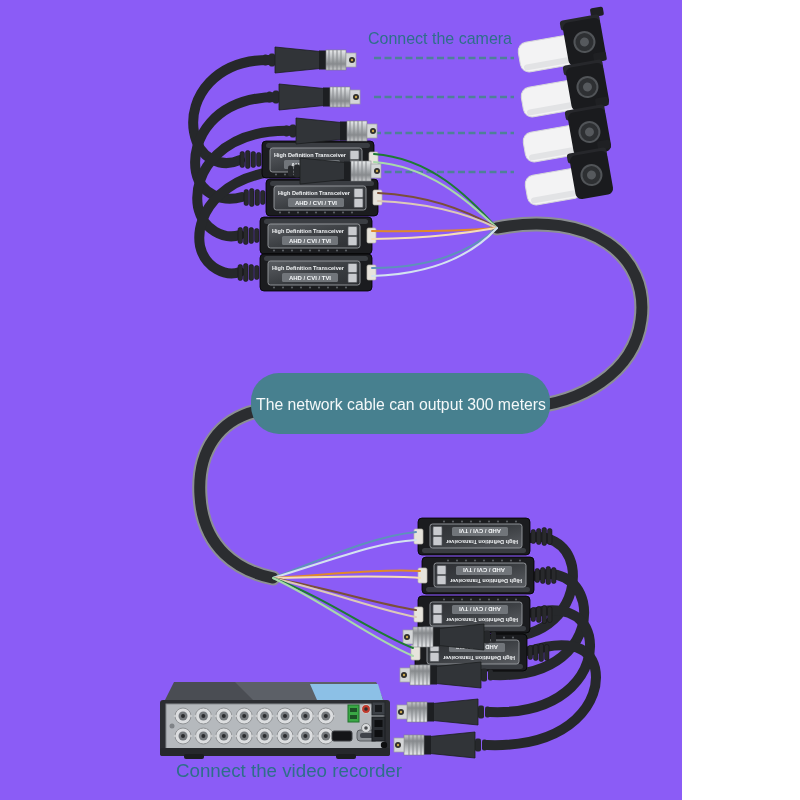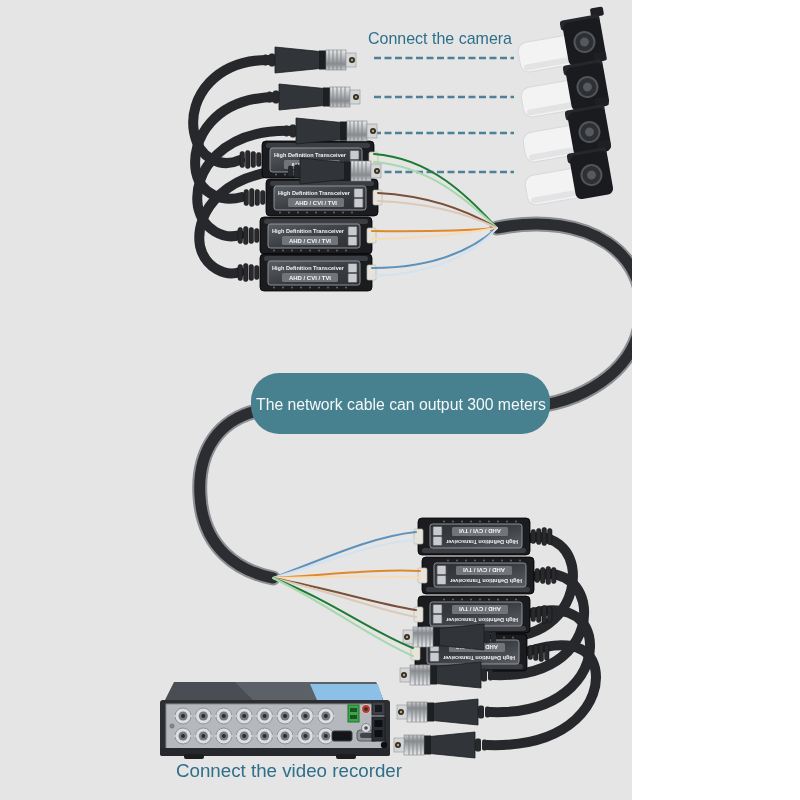"Connect the camera" .stage { background: #e5e5e5 -> #8b5cf6; width: 632px -> 682px }
